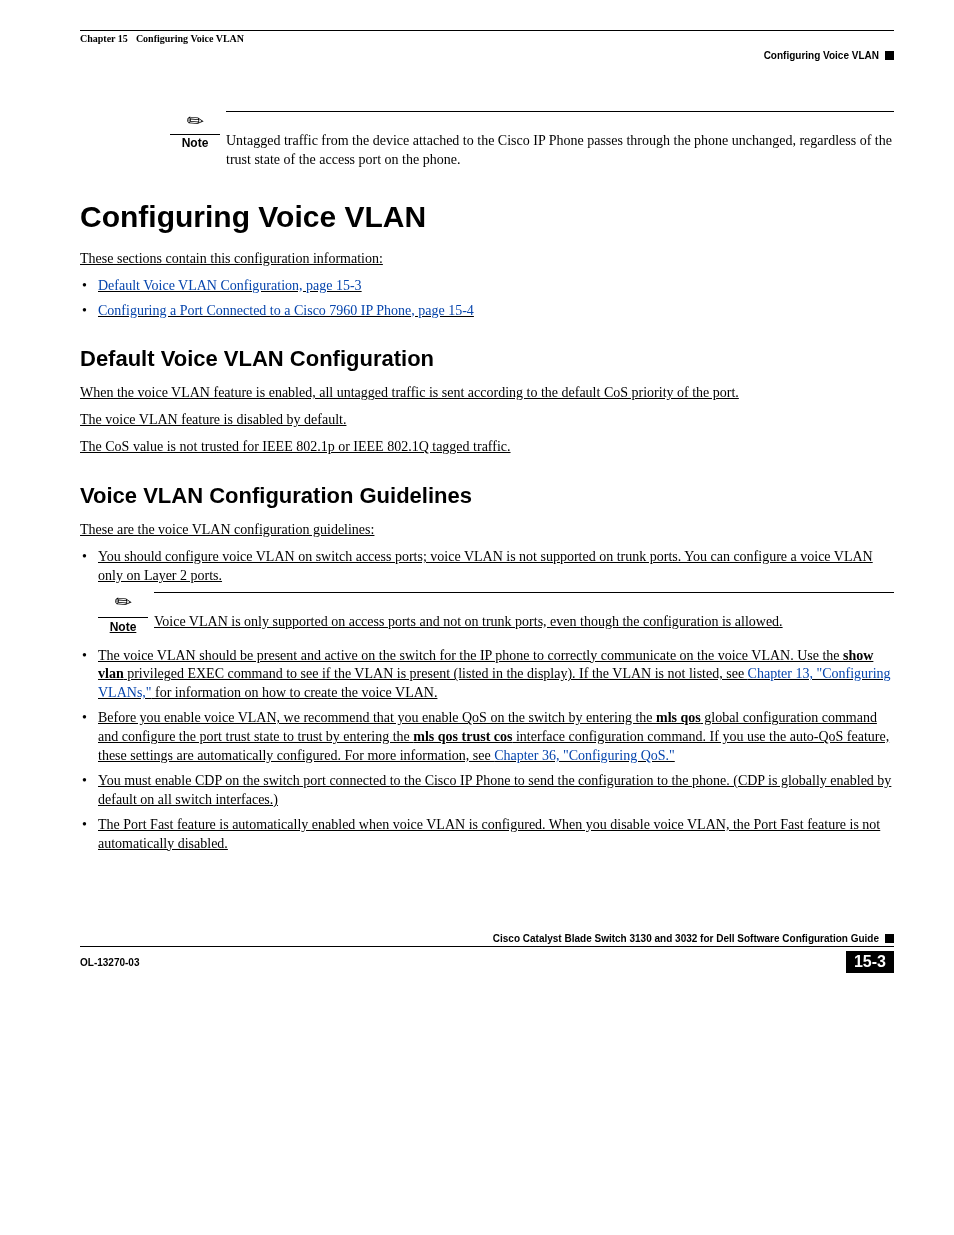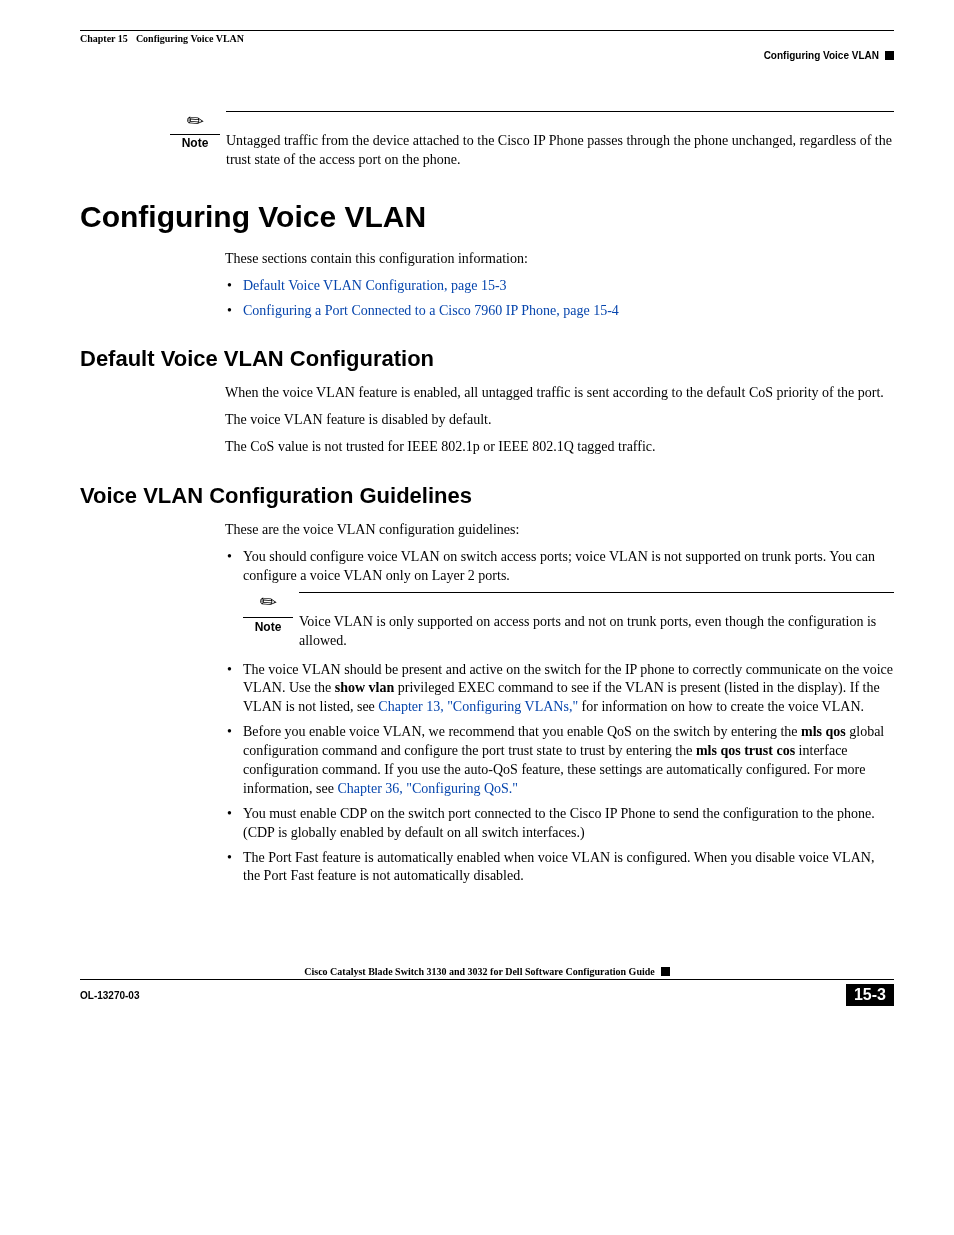"These sections contain this" .body-text { margin-left: 145px -> none; text-decoration: none -> underline }
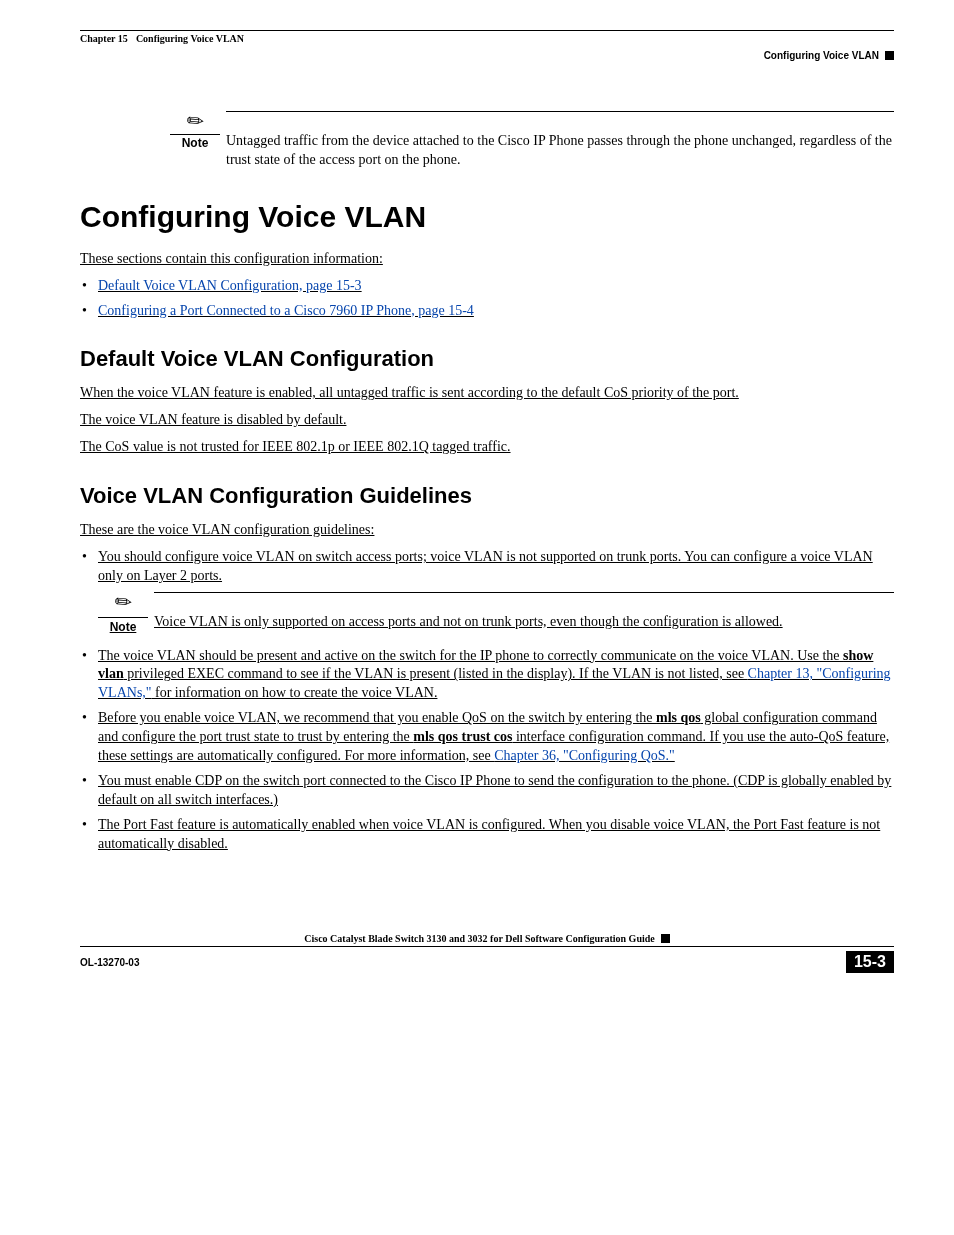"Cisco Catalyst Blade Switch 3130" .footer-title-row { font-family: Liberation Serif, serif -> Liberation Sans, sans-serif; justify-content: center -> flex-end }
